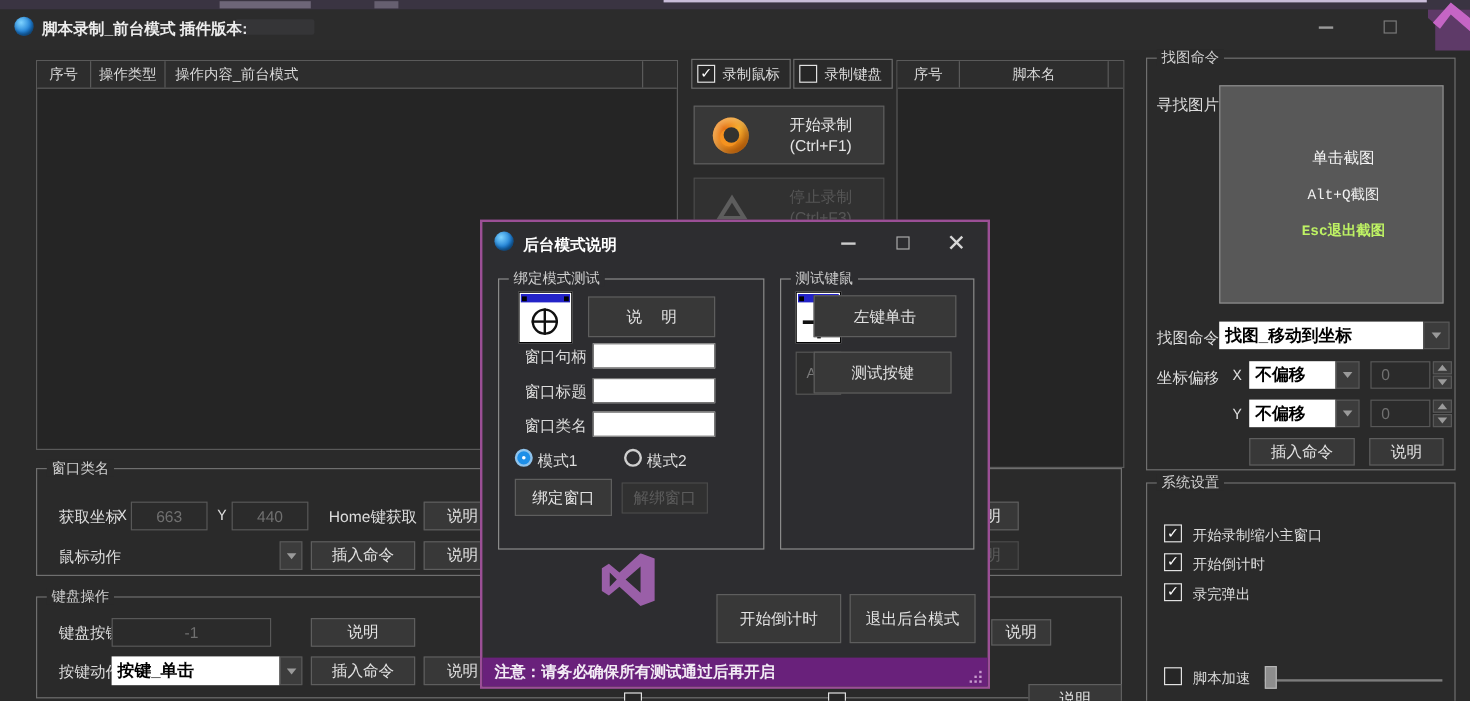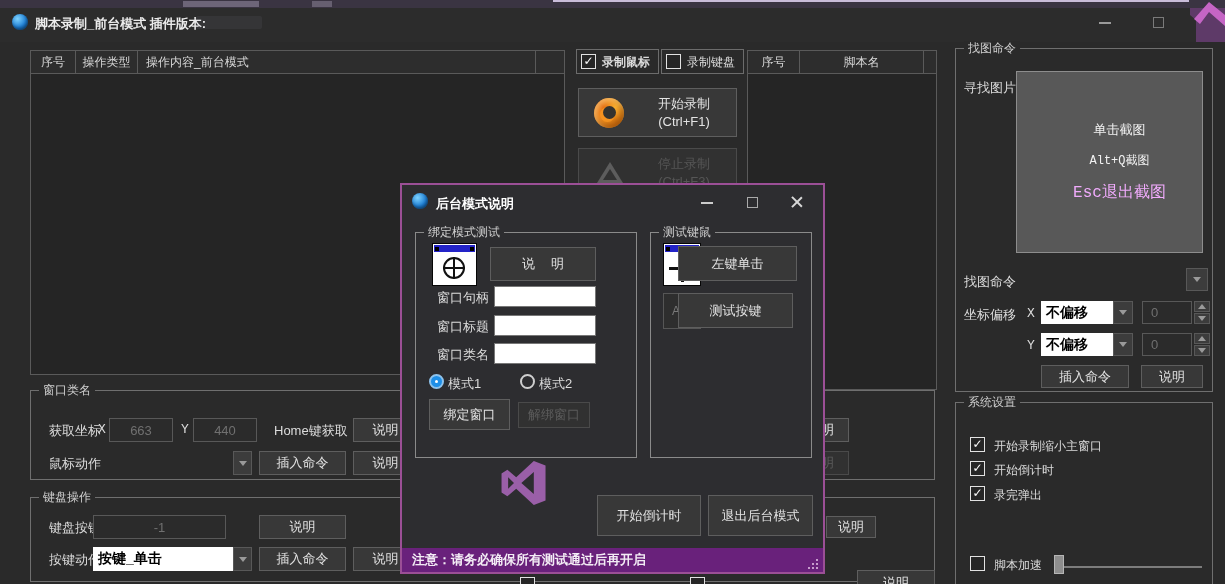"录制鼠标" div.abs { font-weight: bold -> none }
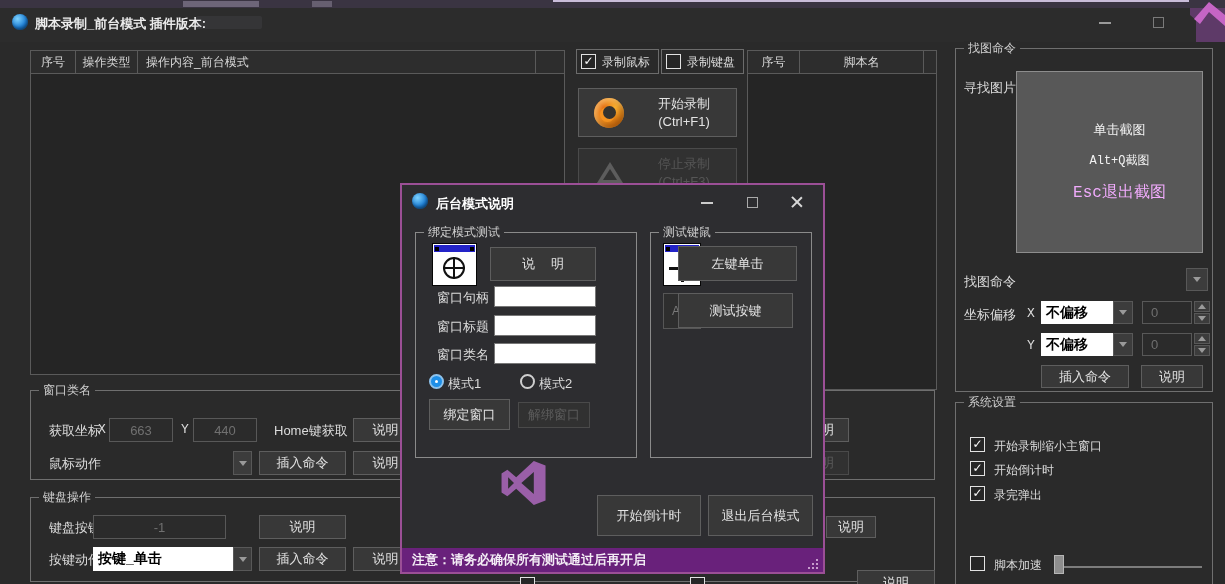"Esc退出截图" span { color: #f0abfc -> #bef264; font-size: 16px -> 12px; font-weight: none -> bold }
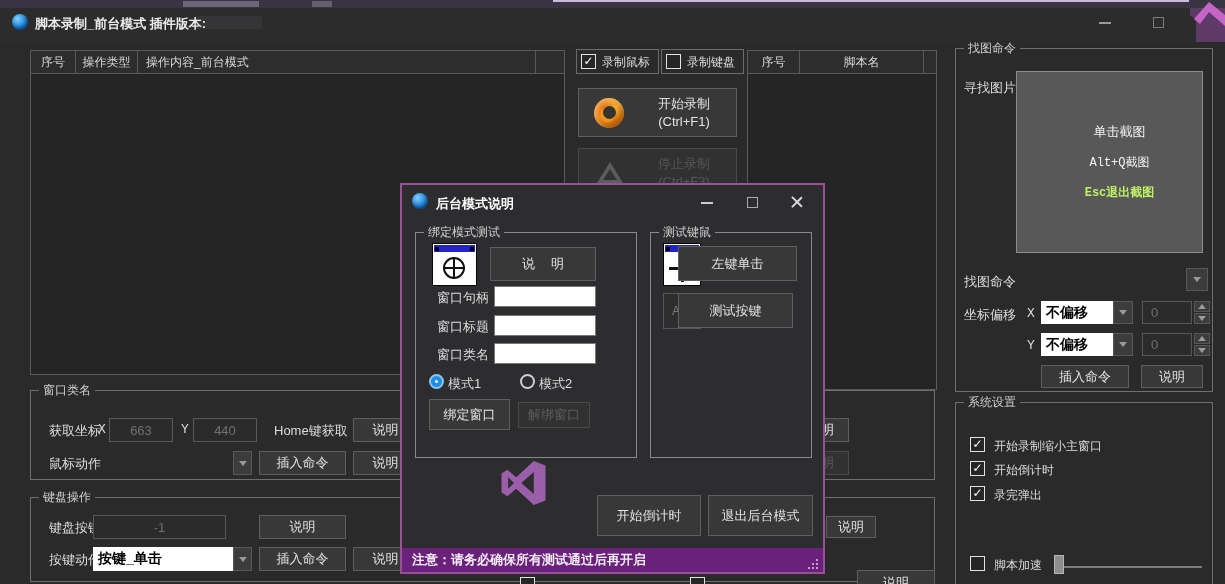"找图_移动到坐标" div.combo { html: none -> <div> <span>找图_移动到坐标</span> </div> }
